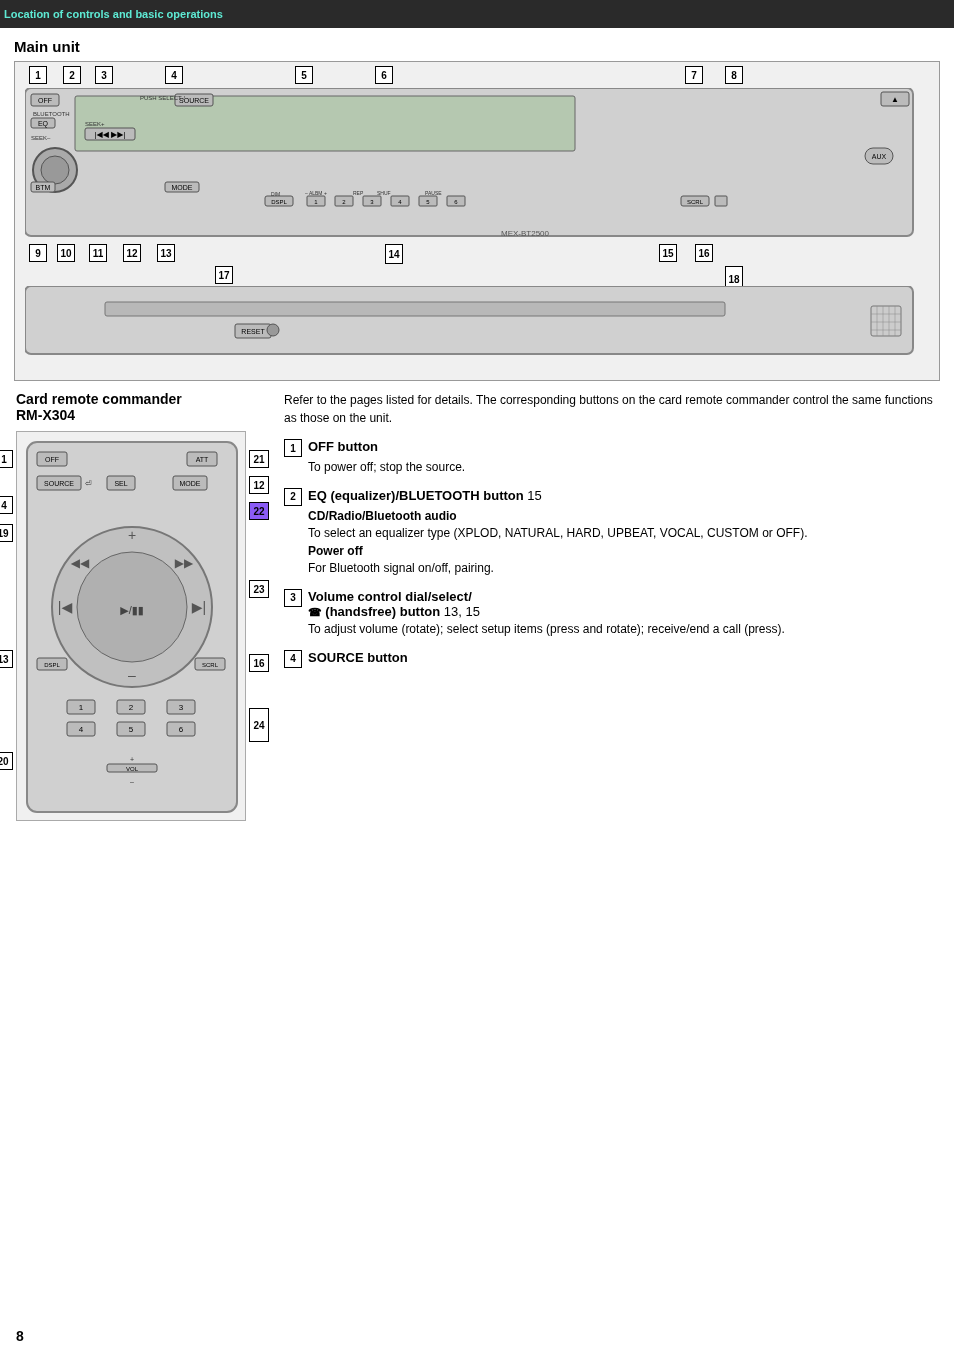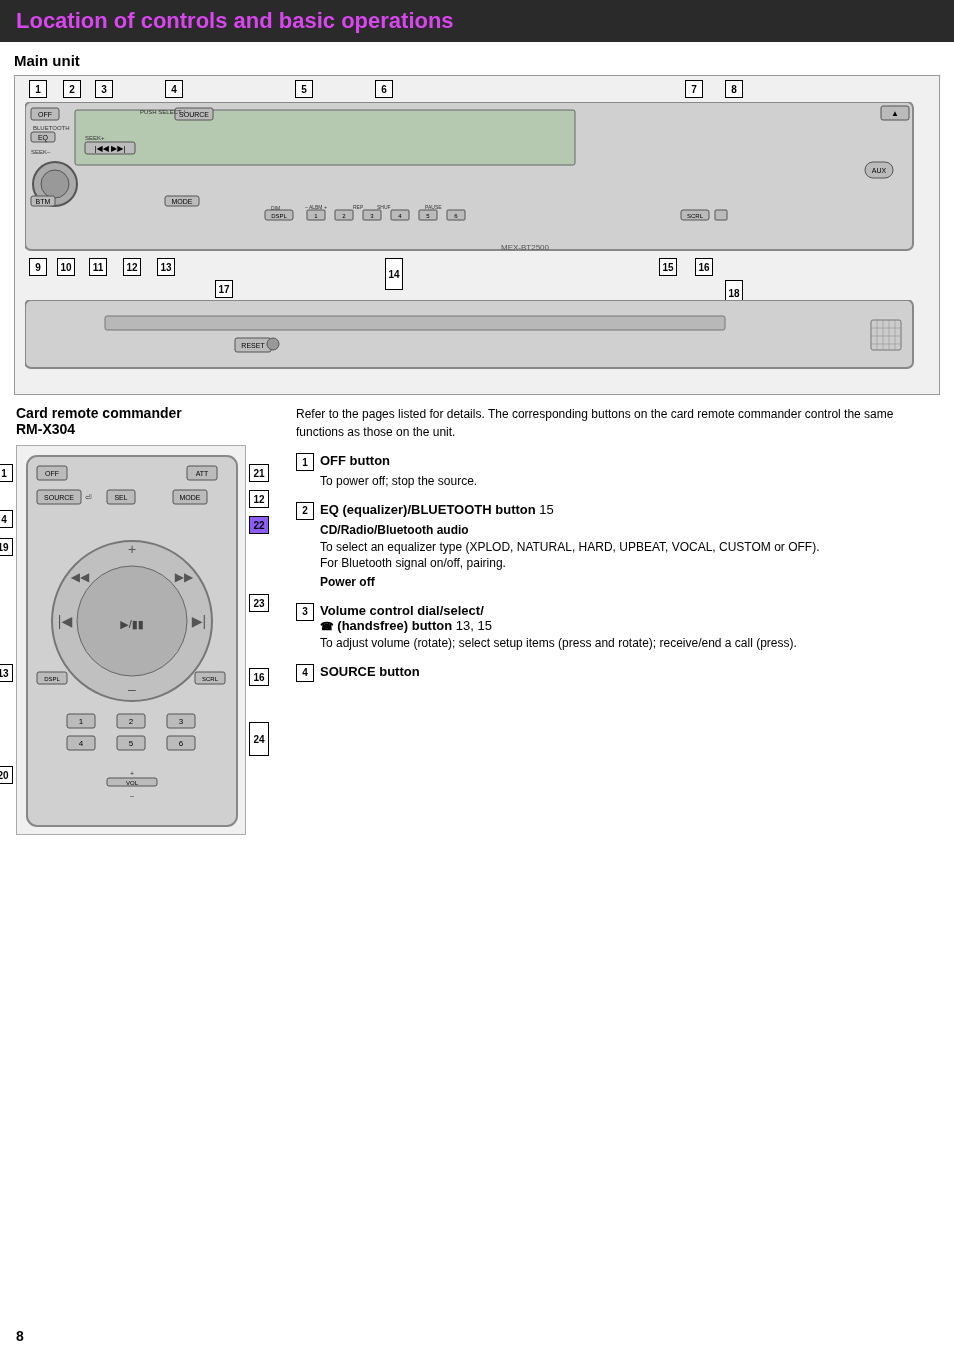"Location of controls and basic" .page-header { color: #d946ef -> #5eead4; font-size: 22px -> 11px; padding: 8px 16px -> 8px 4px }
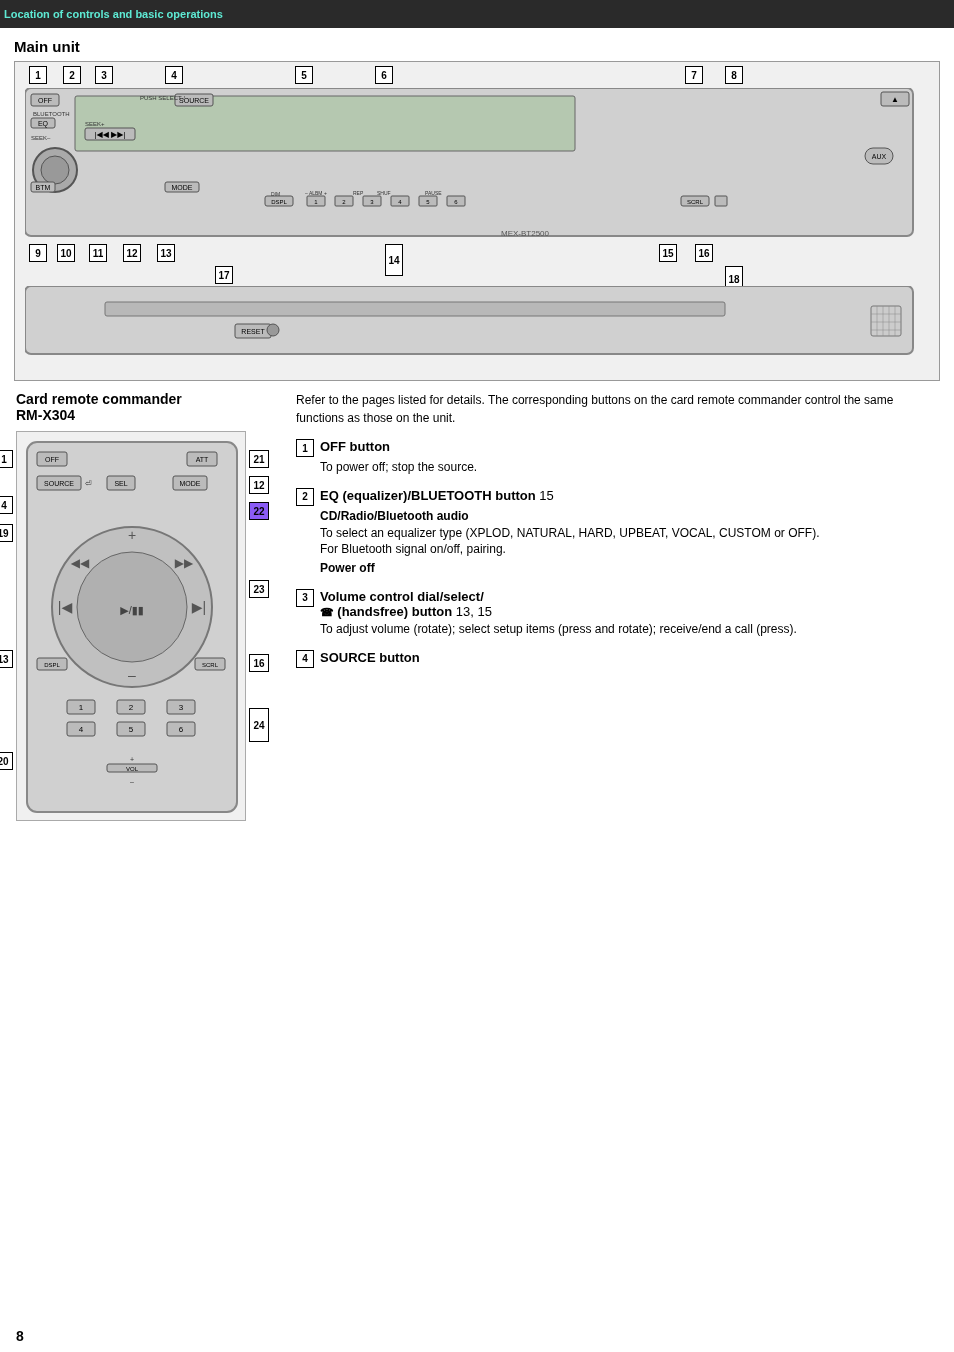"14" span { height: 32px -> 20px }
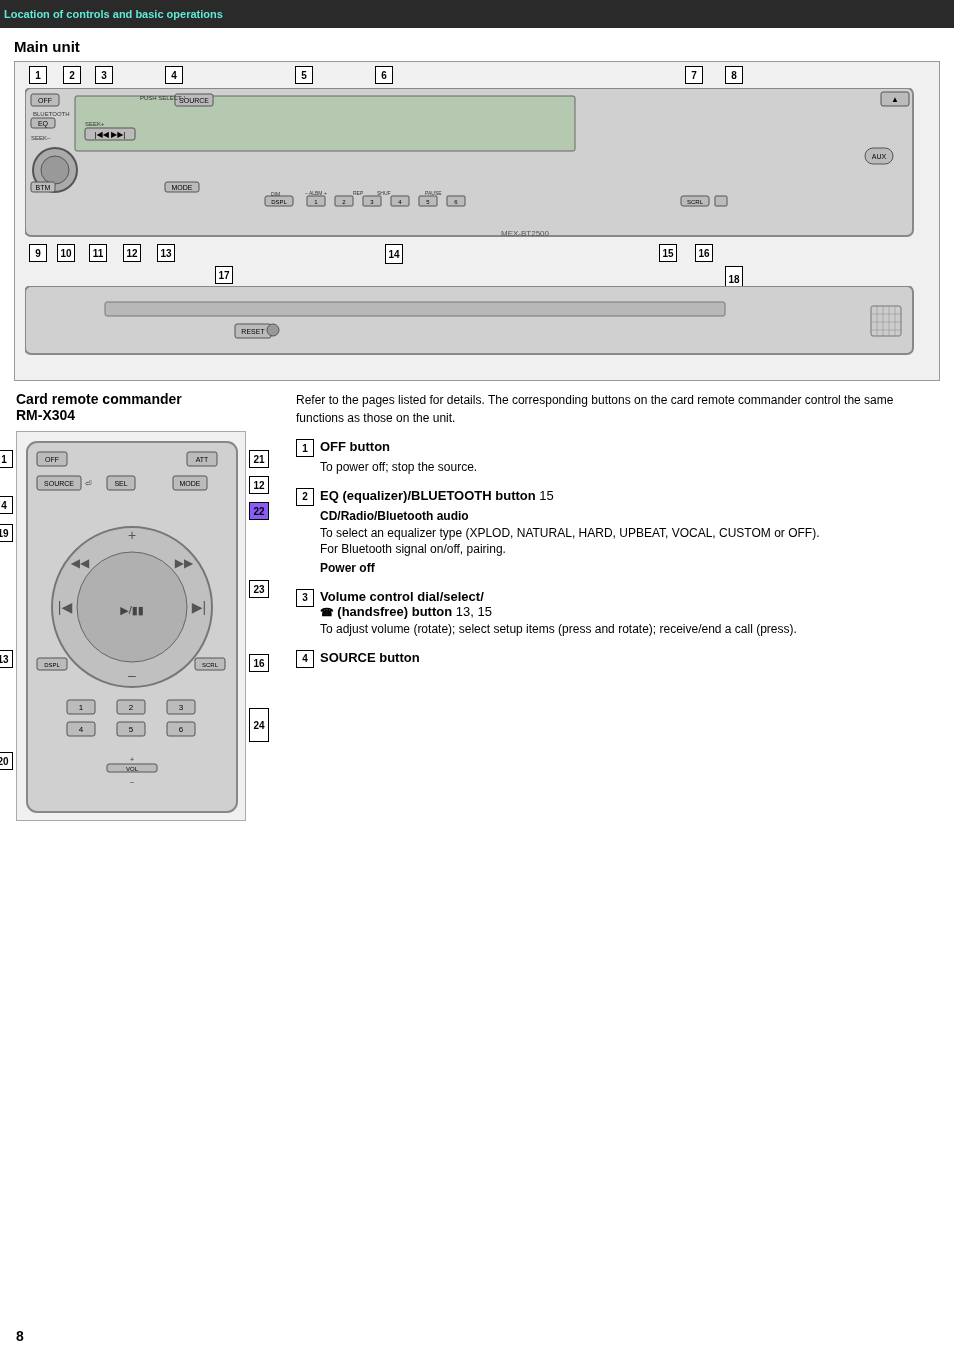"Card remote commander" .lower-section { gap: 20px -> 8px }
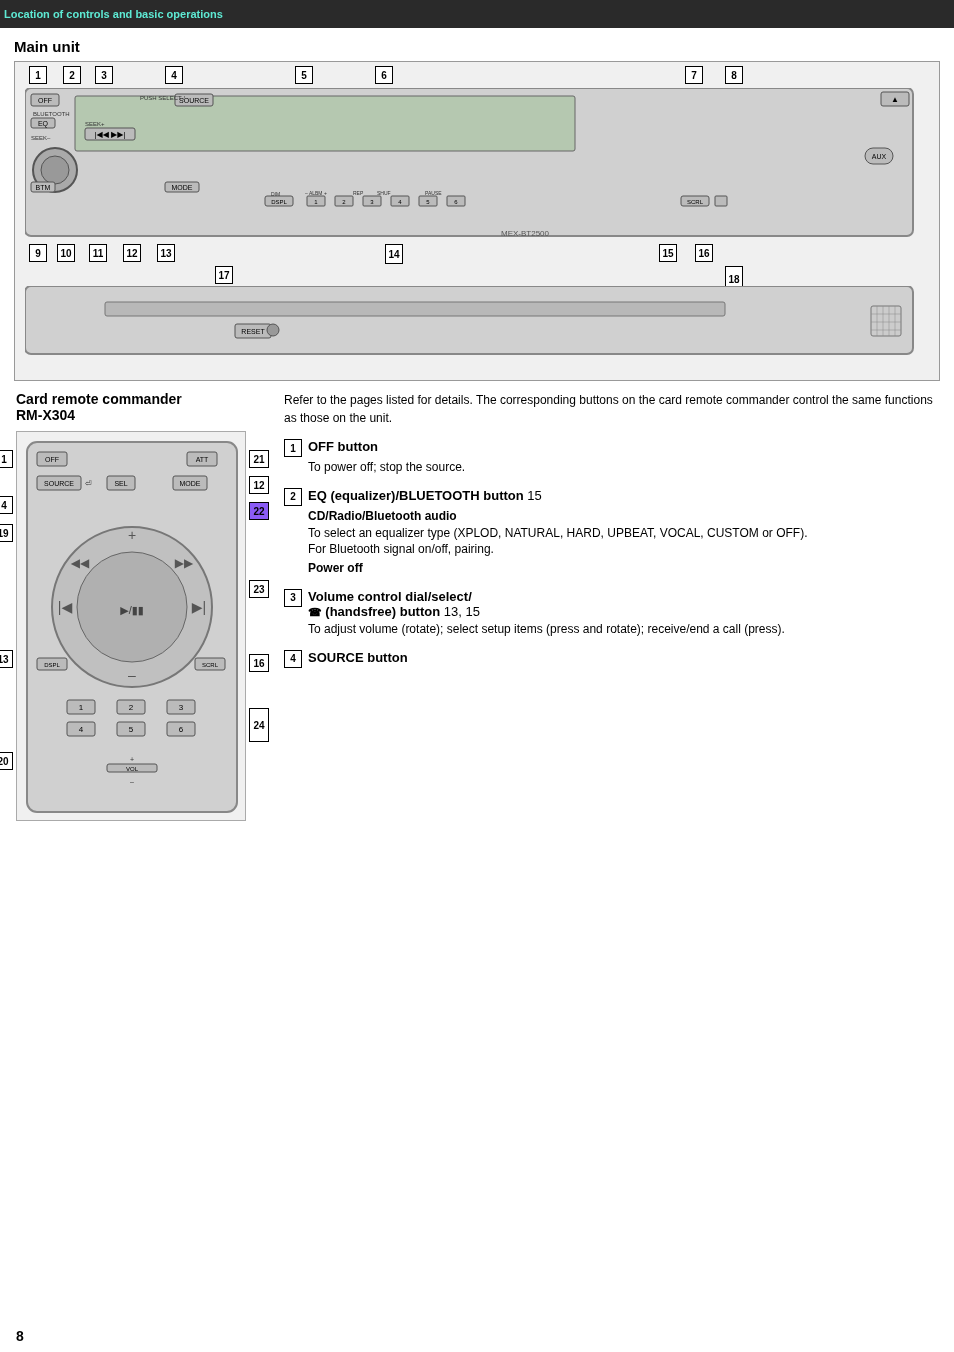"For Bluetooth signal on/off, pairing." div { order: before "Power off" -> after "Power off" }
